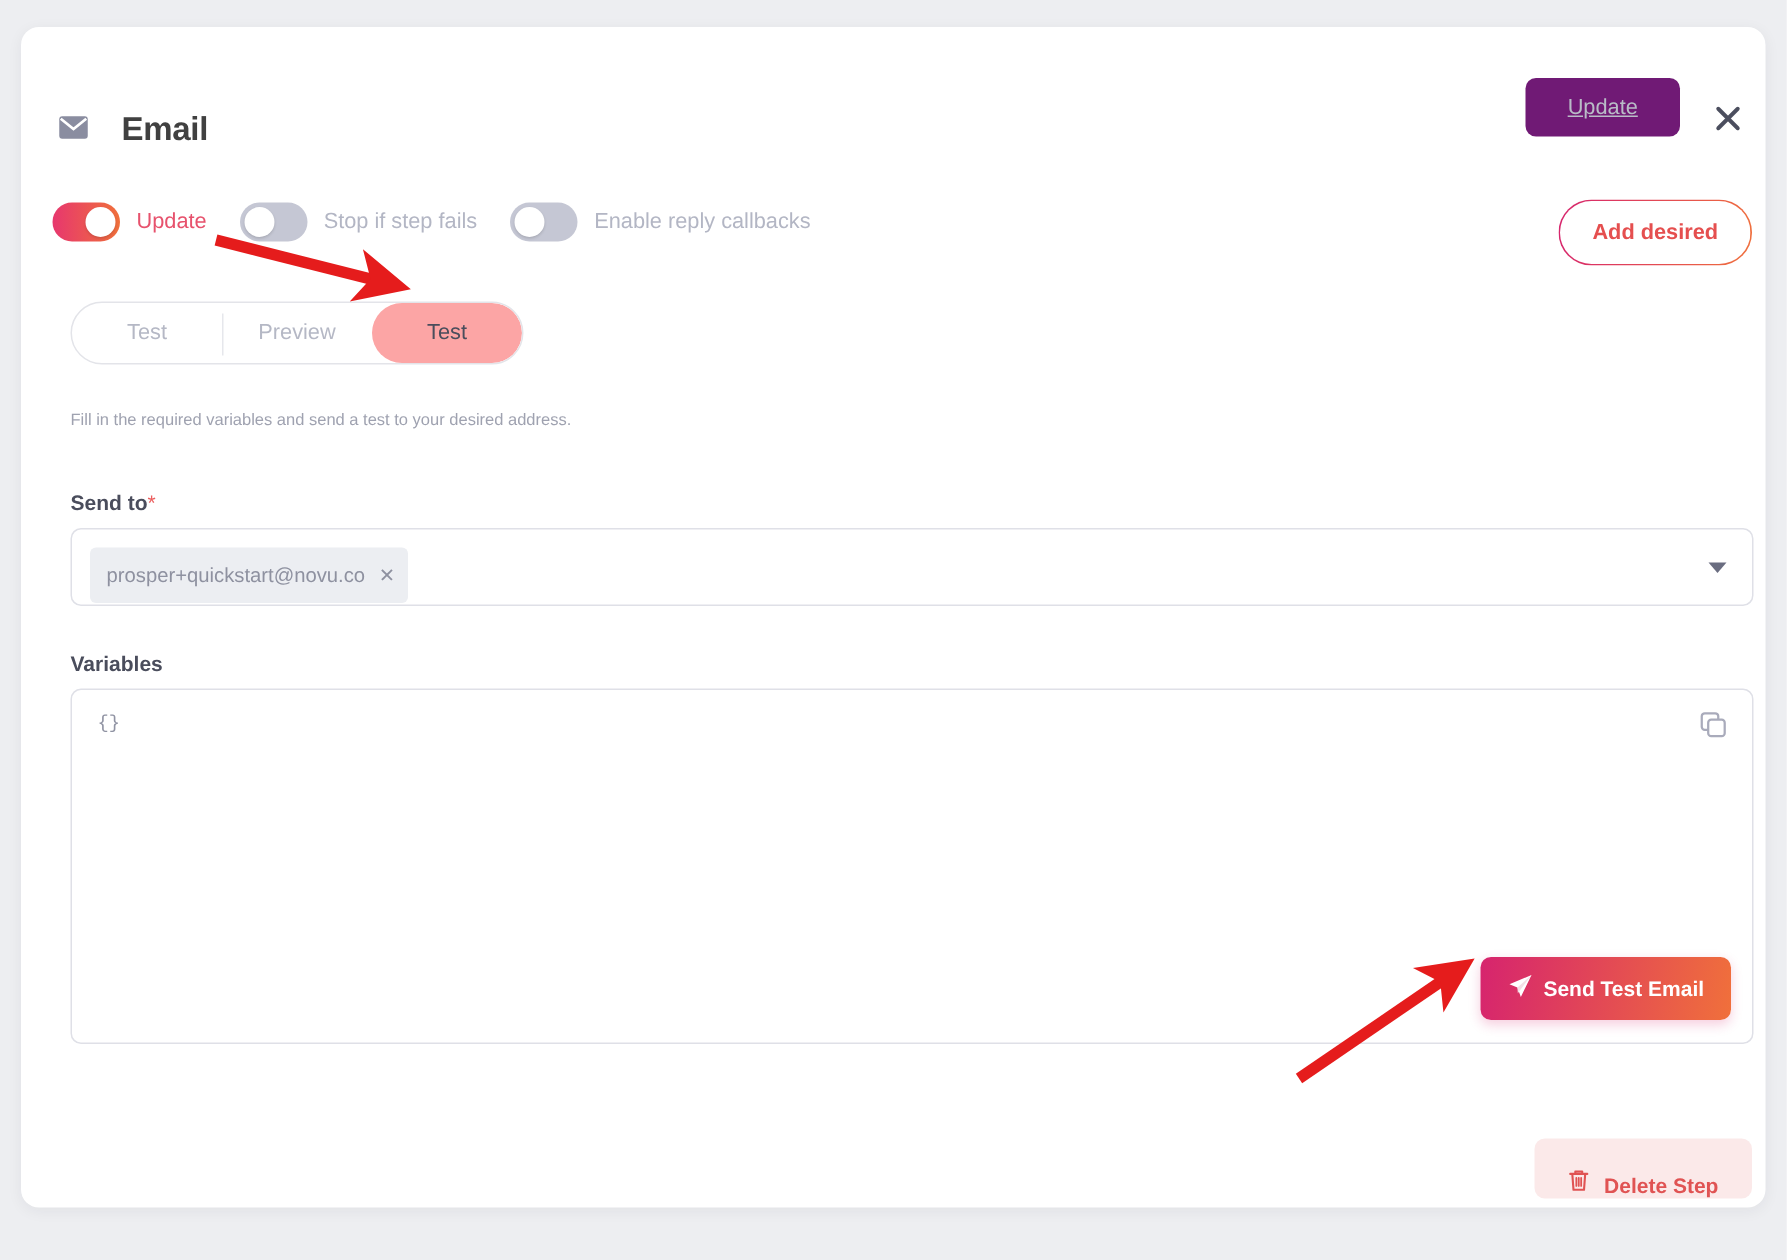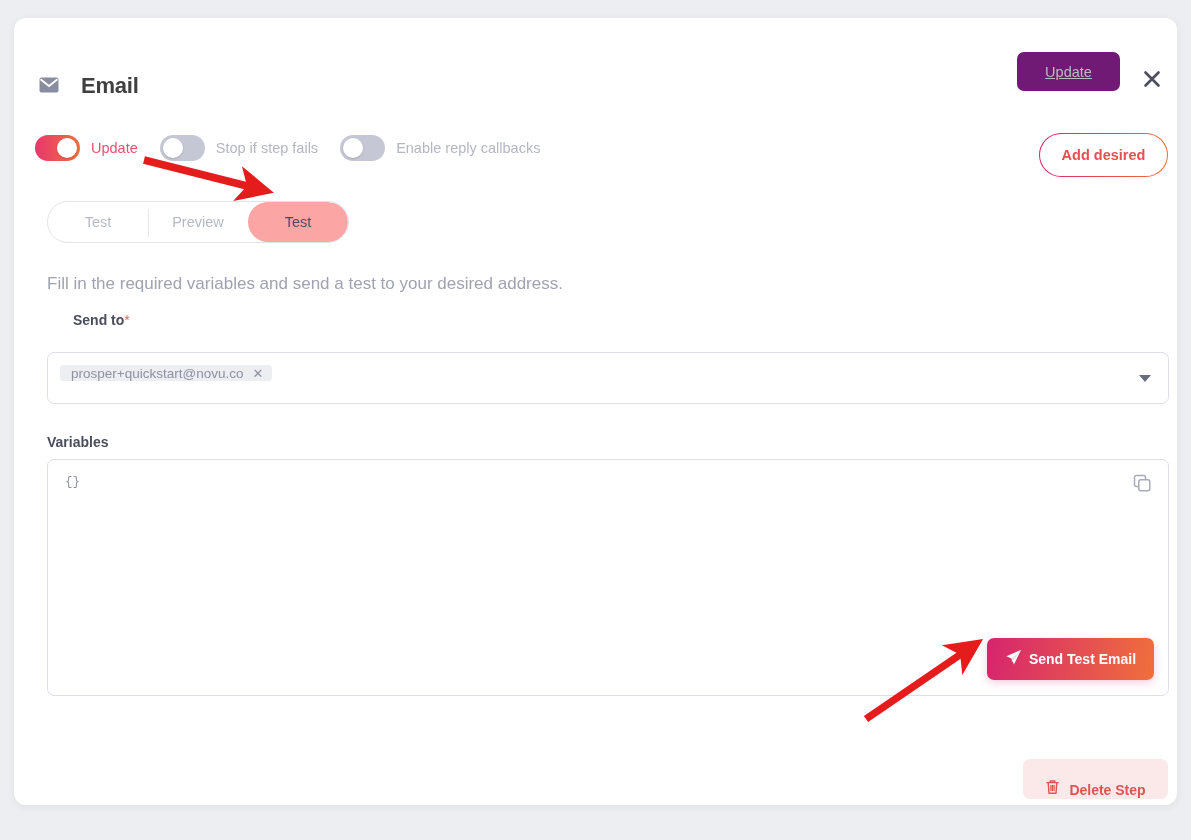"Fill in the required variables" .hint { font-size: 17px -> 11px }
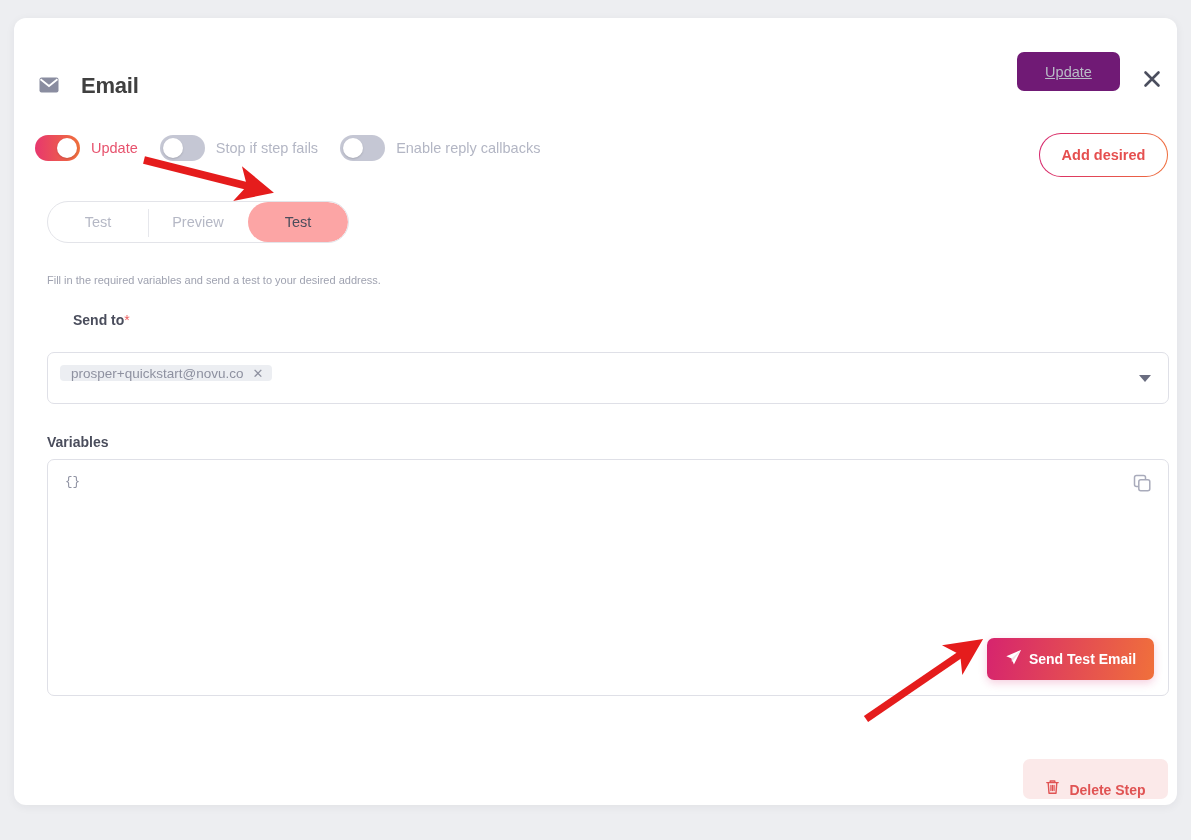"Send to*" .sendto-label { margin-left: 26px -> none; top: 294px -> 309px }
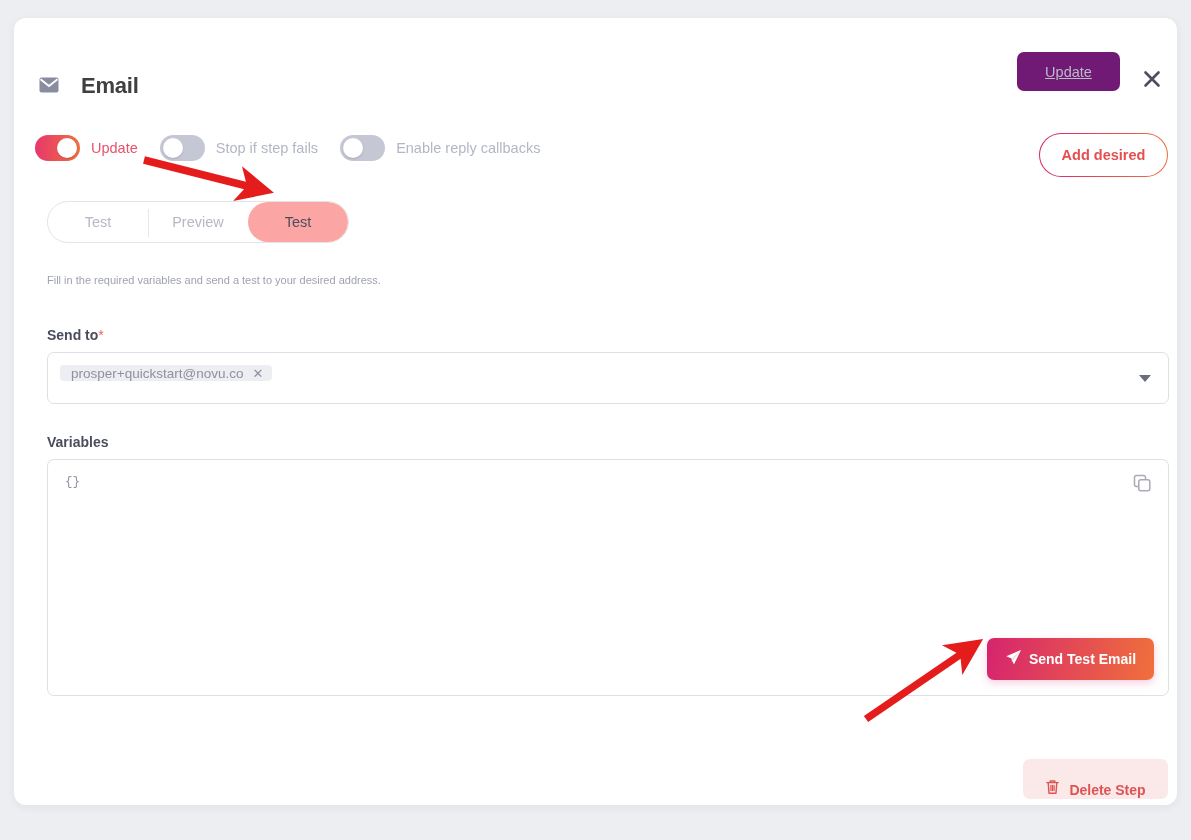"prosper+quickstart@novu.co" .chip { height: 16px -> 37px }
